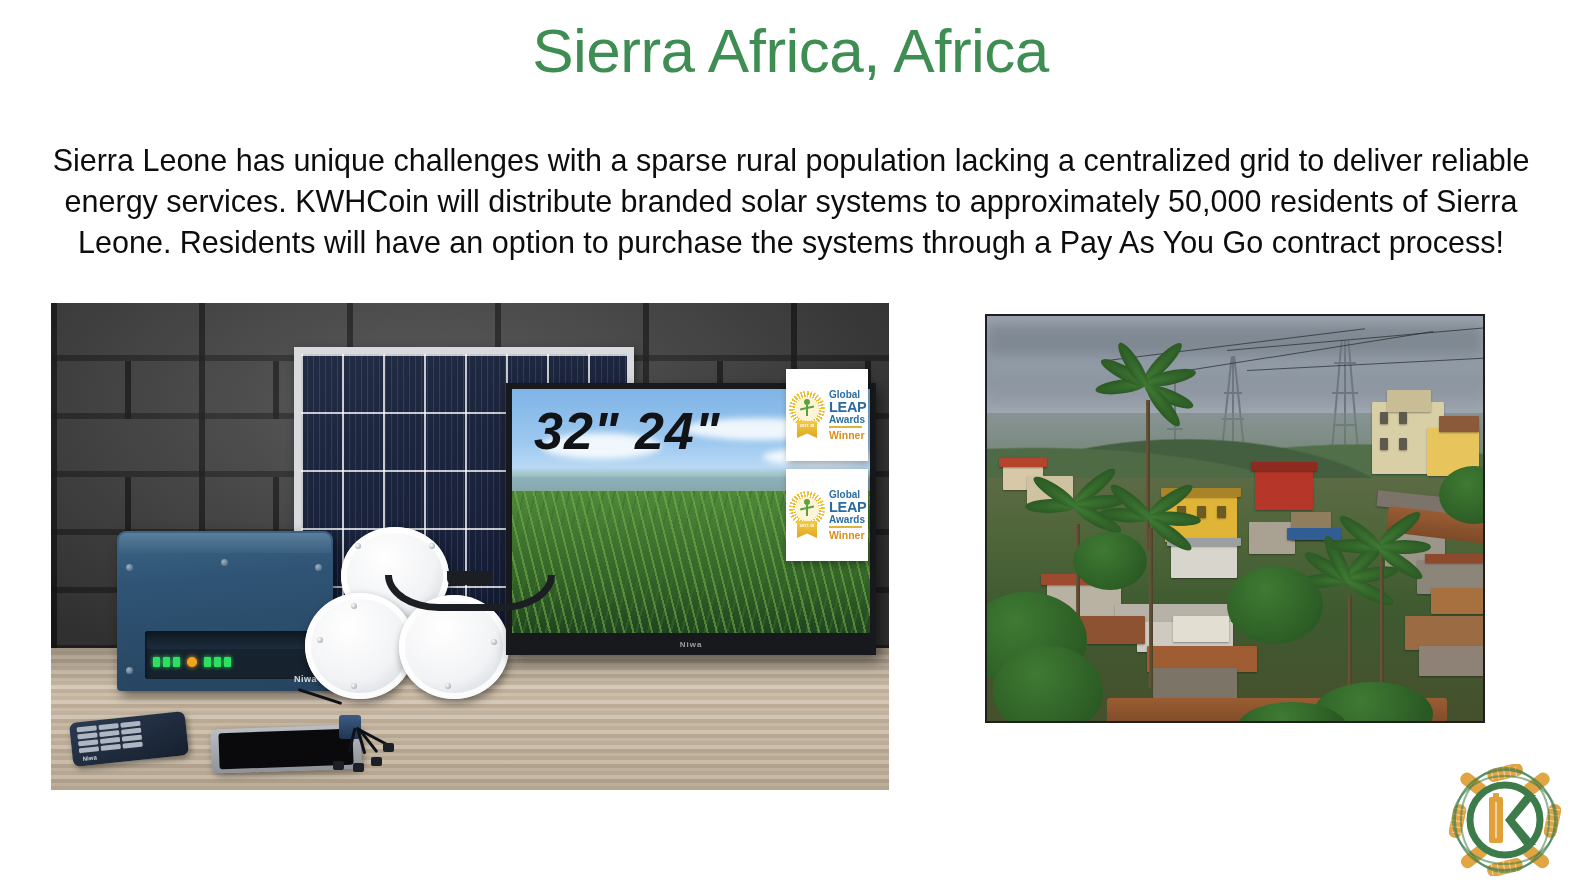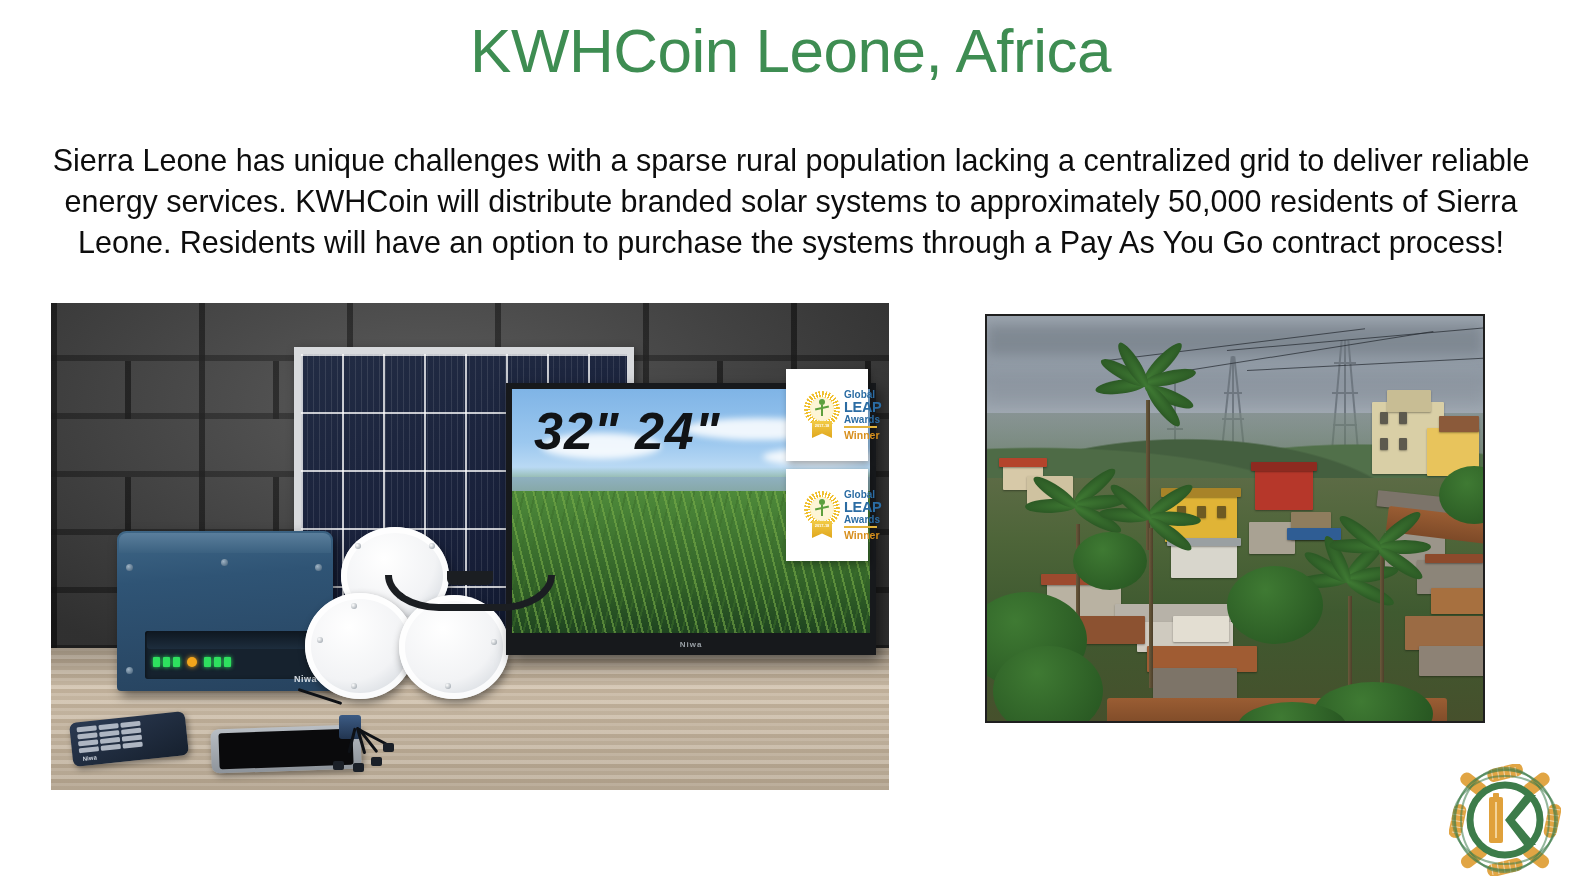"KWHCoin Leone, Africa" div.slide-title { text: KWHCoin Leone -> Sierra Africa }
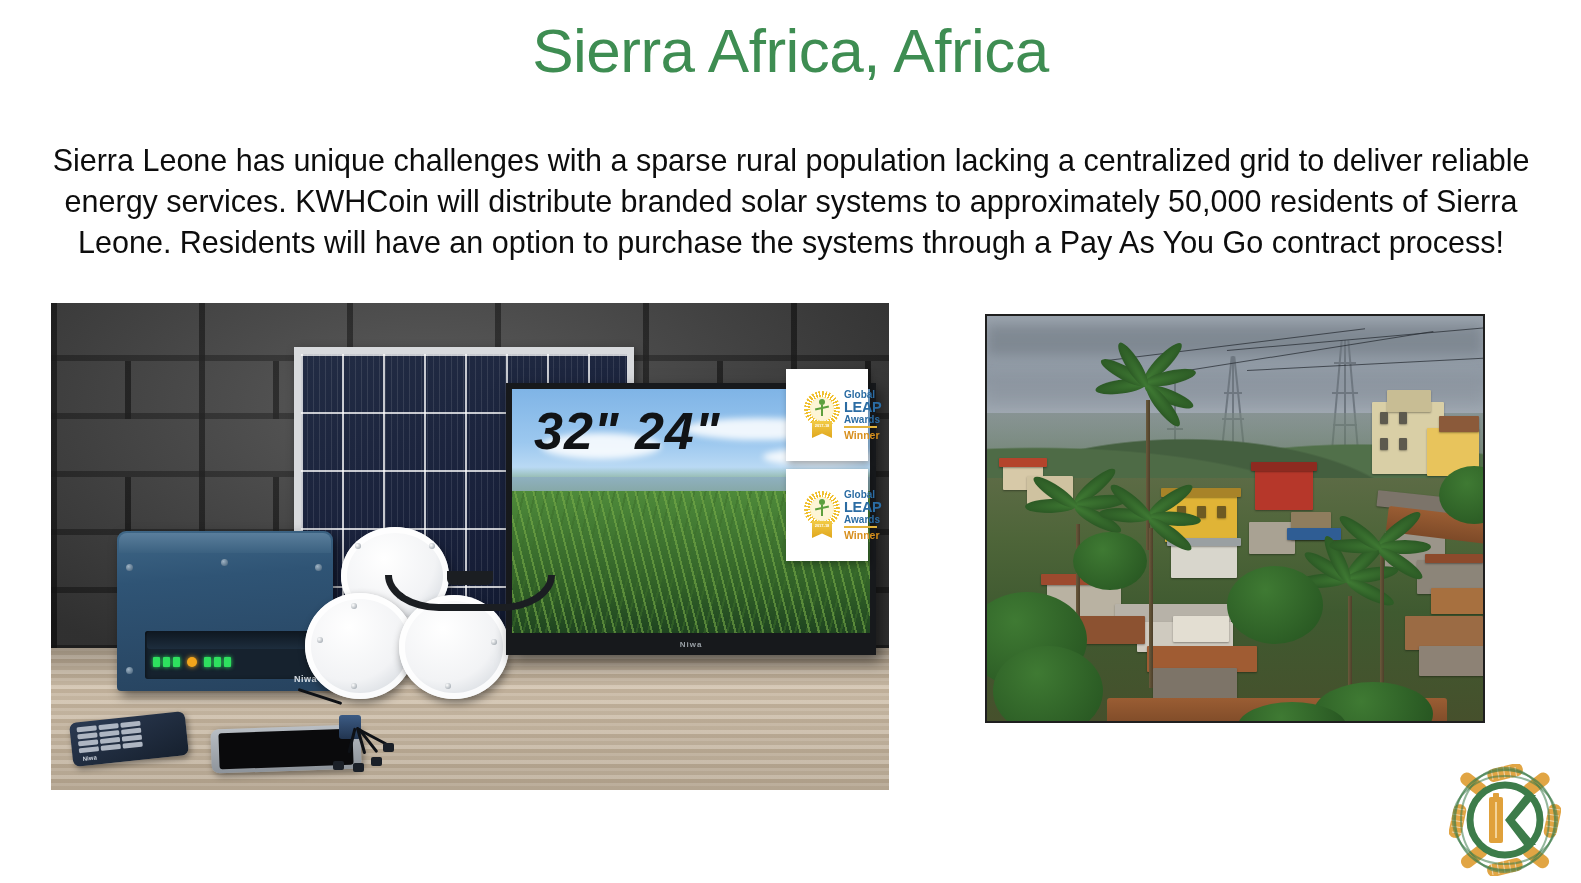"Global" .award { padding: 16px -> 1px }
